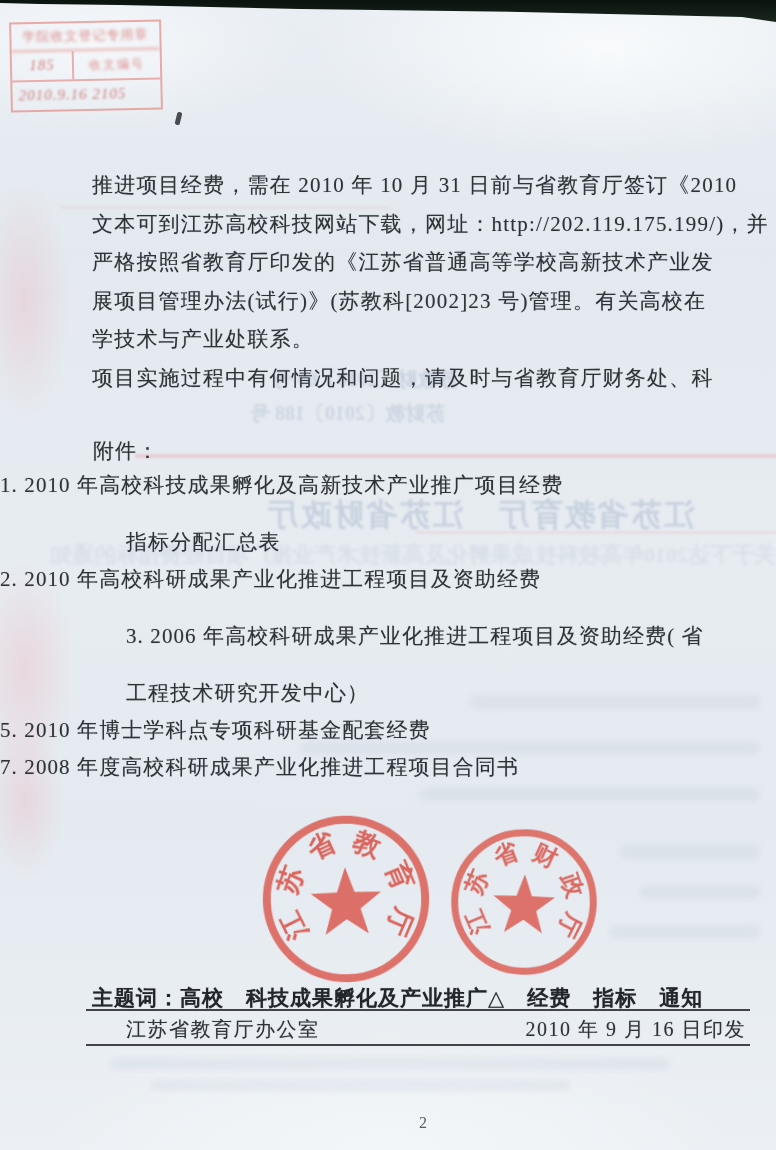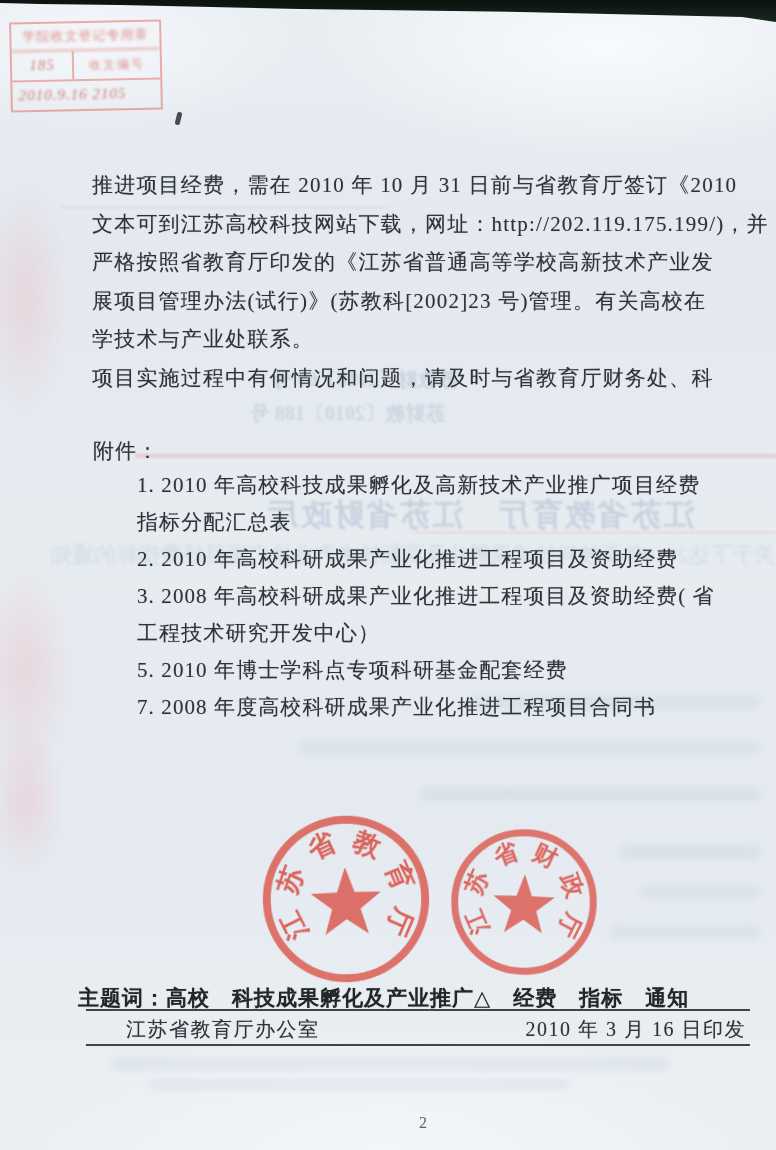"1. 2010 年高校科技成果孵化及高新技术产业推广项目经费" .aline { padding-left: 137px -> none }
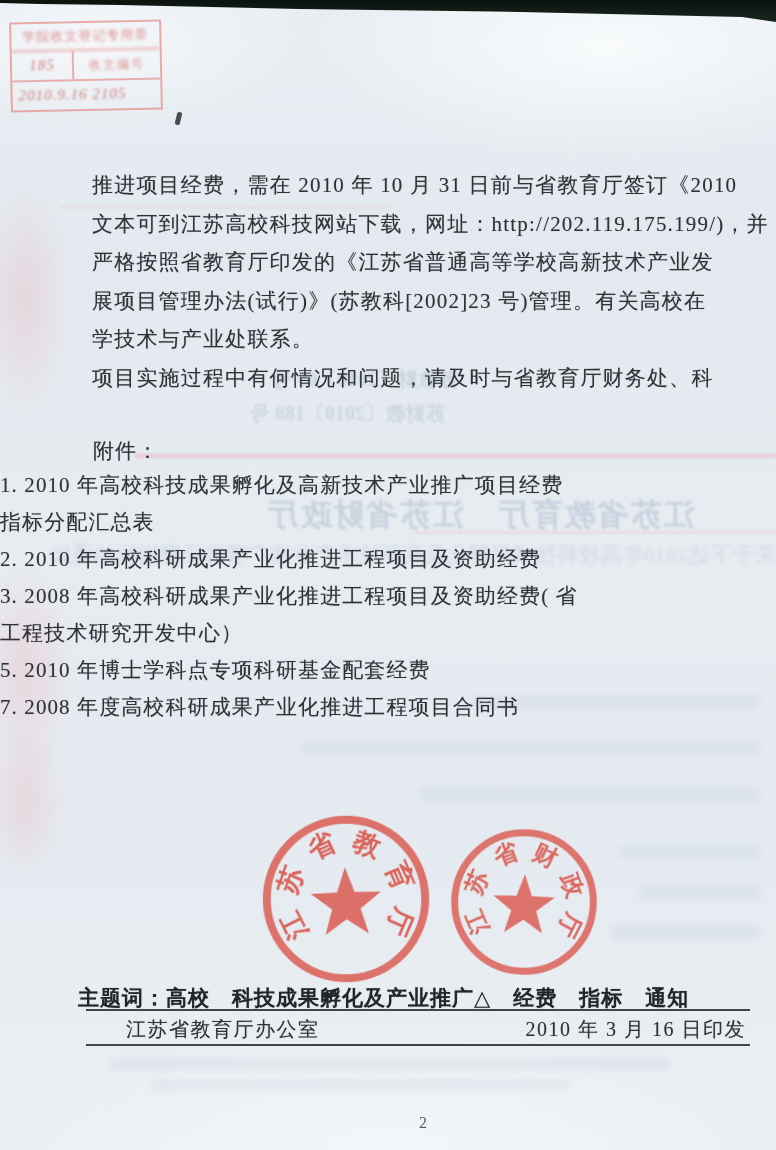"指标分配汇总表" .aline.c { margin-top: none -> 20px; padding-left: none -> 126px }
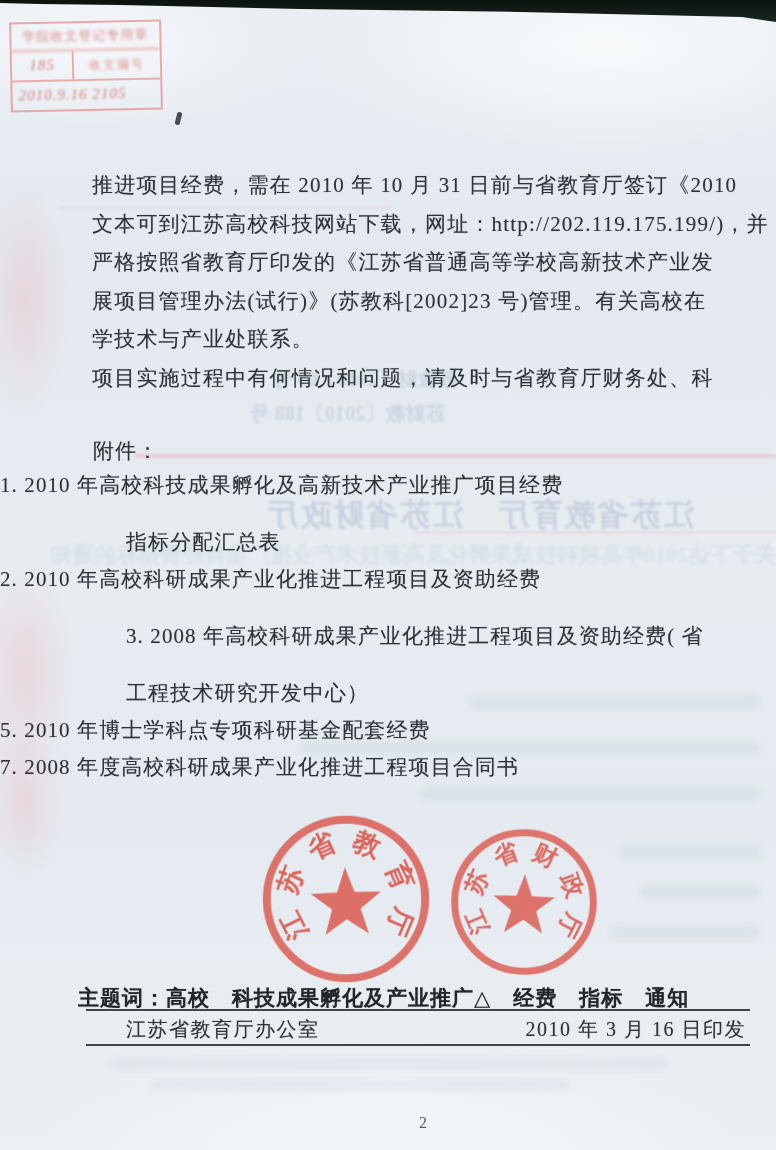"3. 2008 年高校科研成果产业化推进工程项目及资助经费( 省" div.aline { text: 2008 -> 2006 }
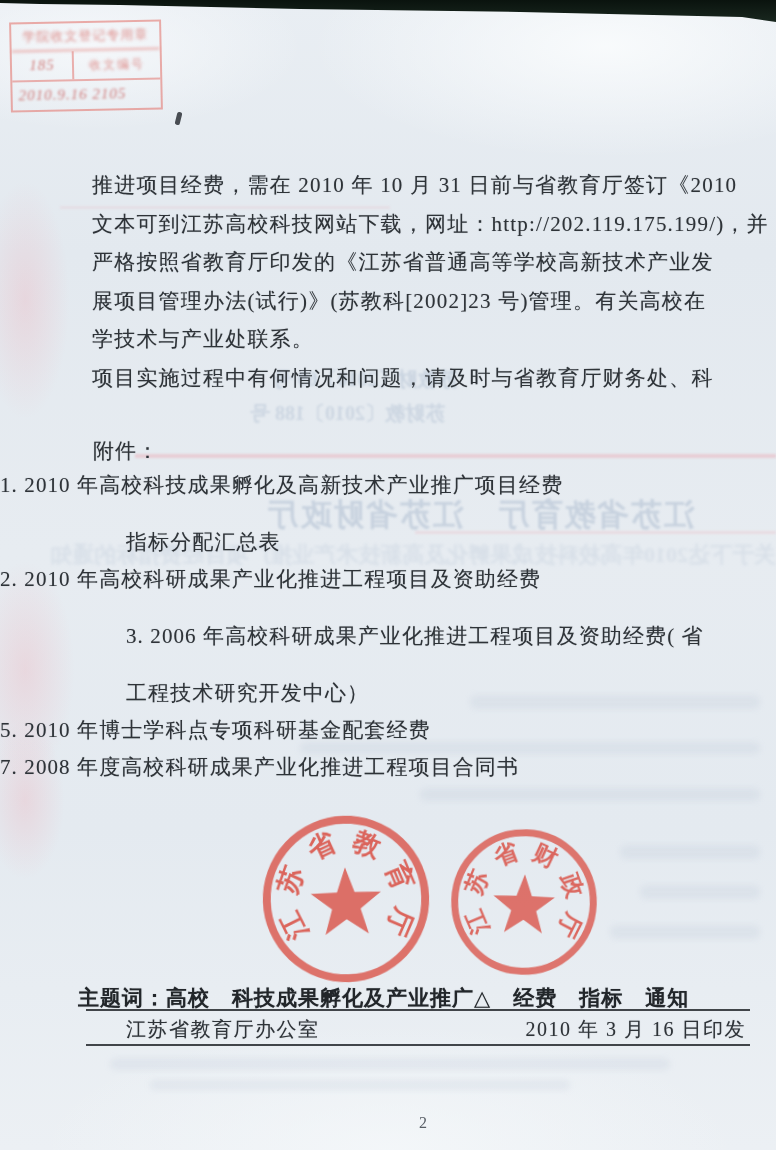"主题词：高校 科技成果孵化及产业推广△ 经费 指标 通知" .subject-row { left: 78px -> 92px }
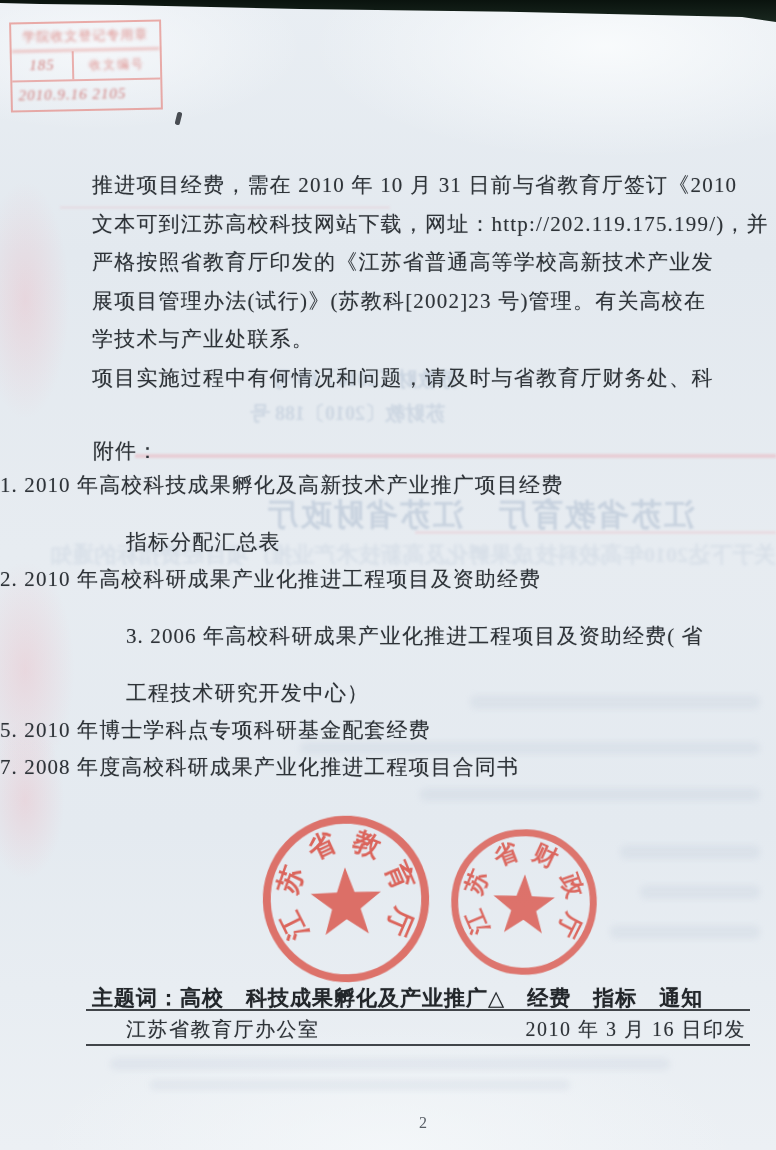"2010 年 3 月 16" span.pdate { text: 3 -> 9 }
